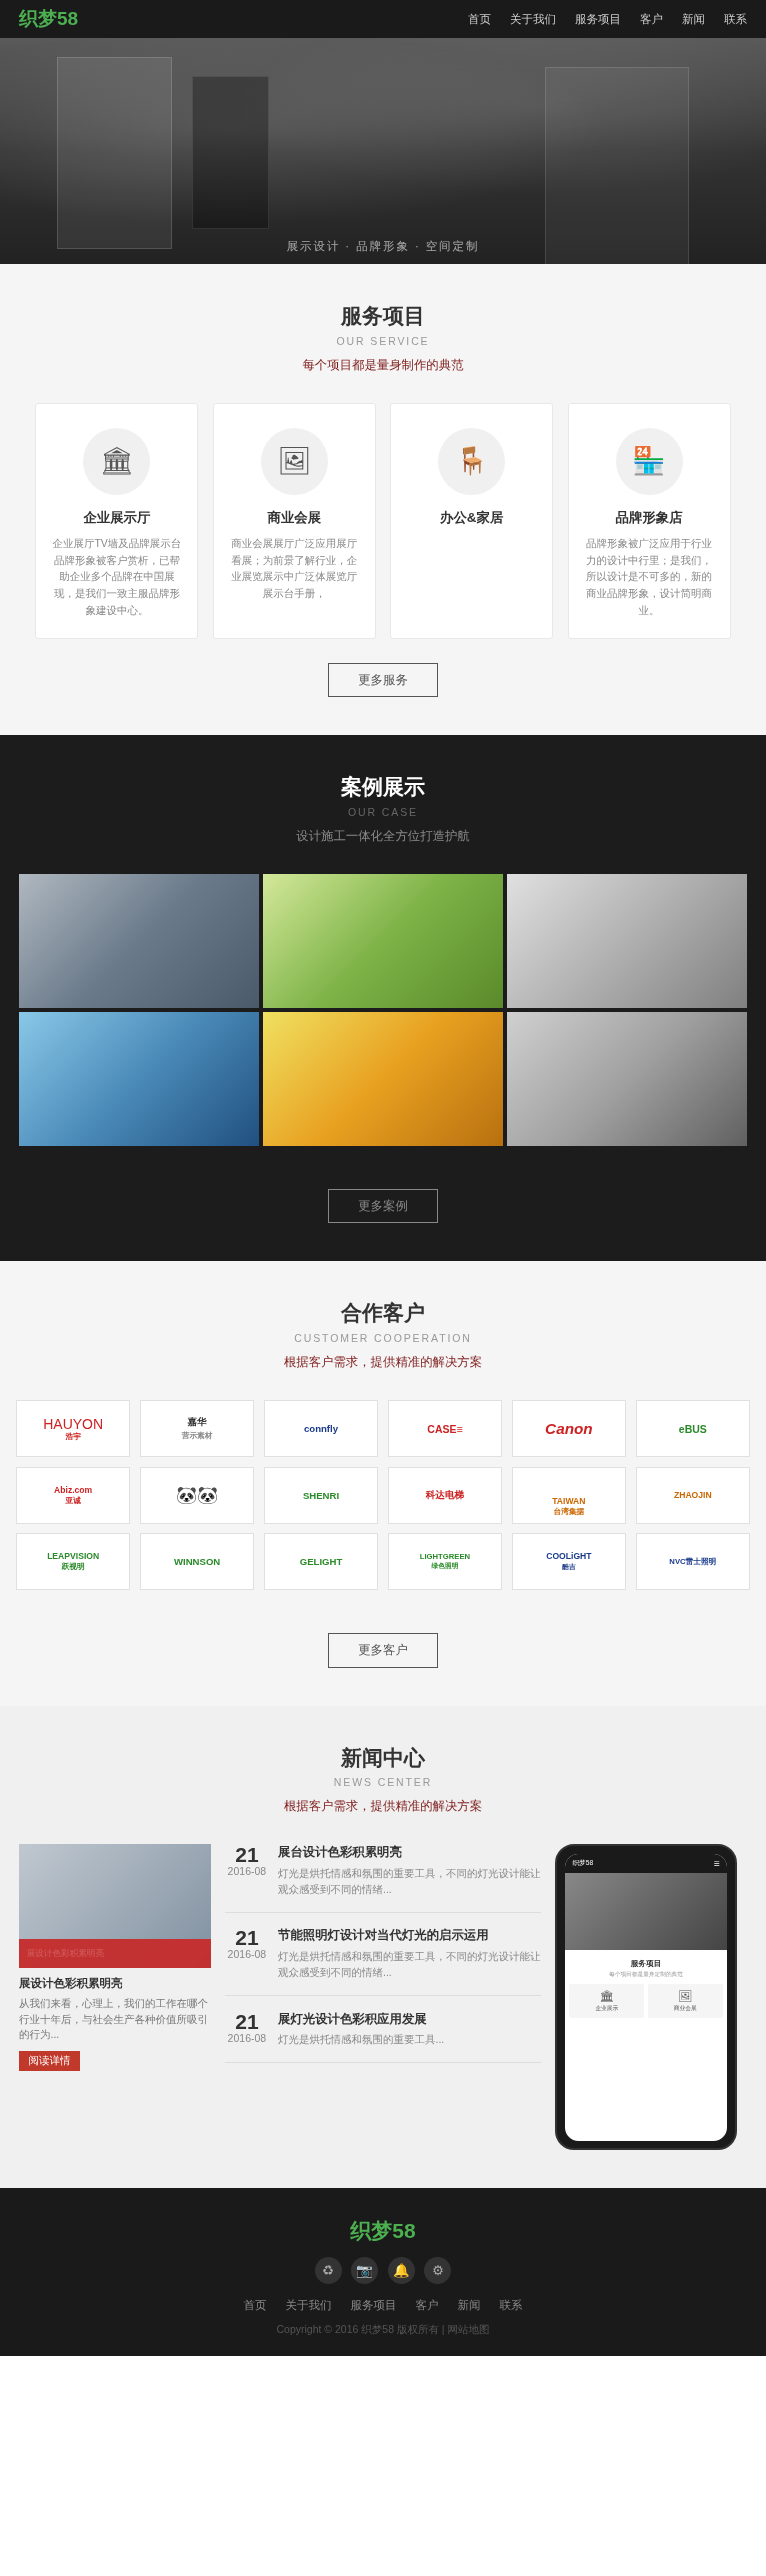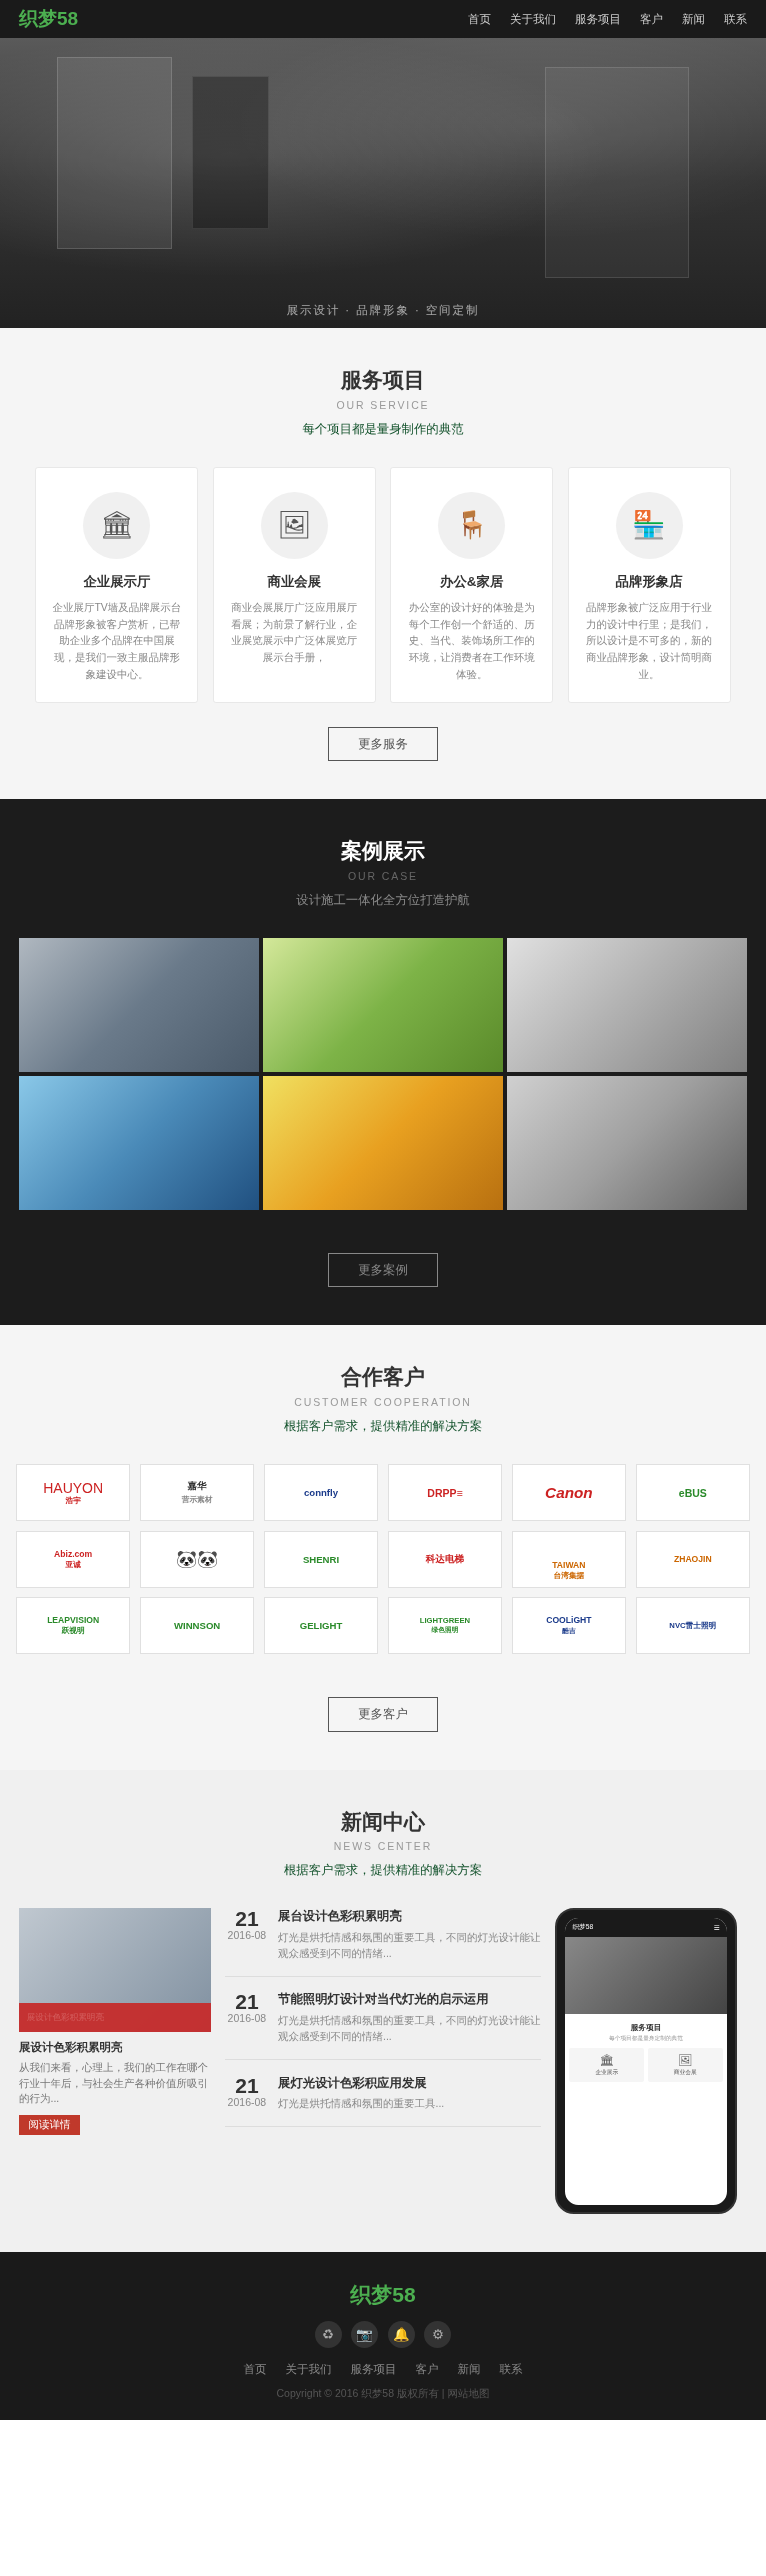"展示设计 · 品牌形象 · 空间定制" .hero { height: 290px -> 226px }
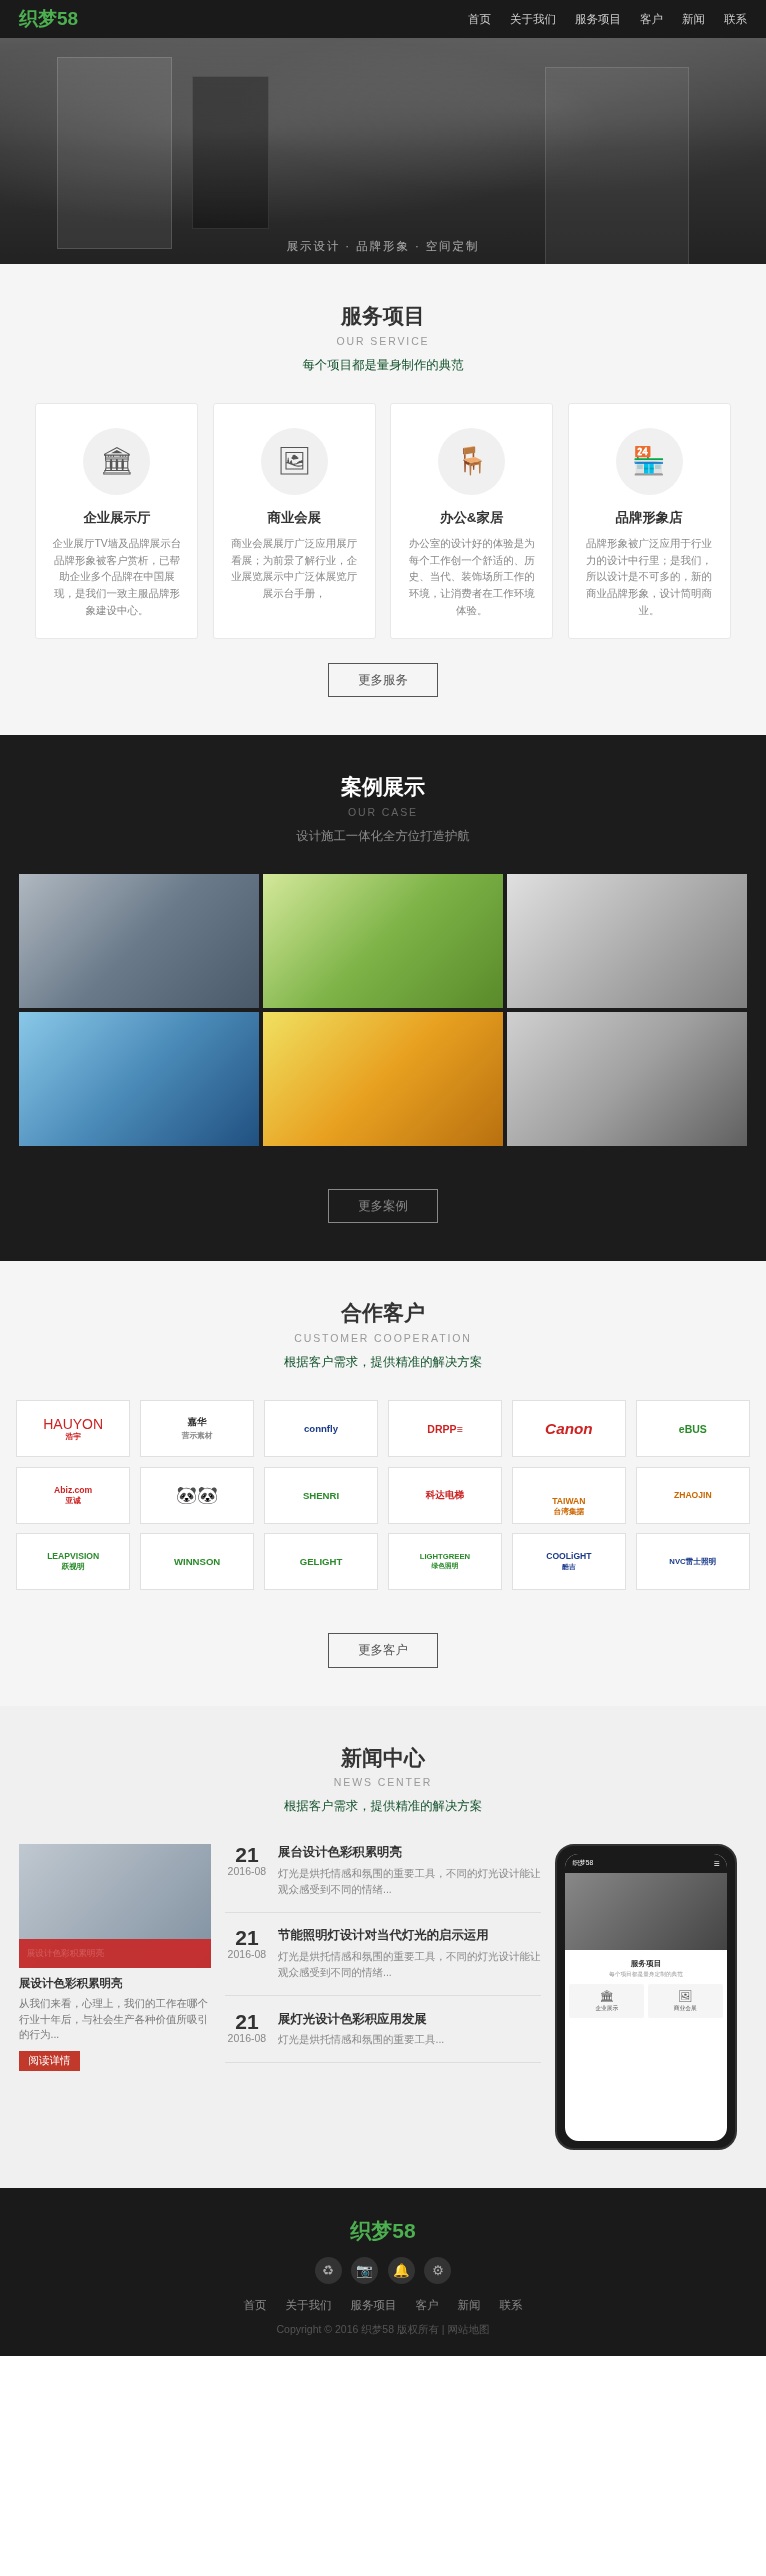"每个项目都是量身制作的典范" .section-subtitle { color: #14532d -> #7f1d1d }
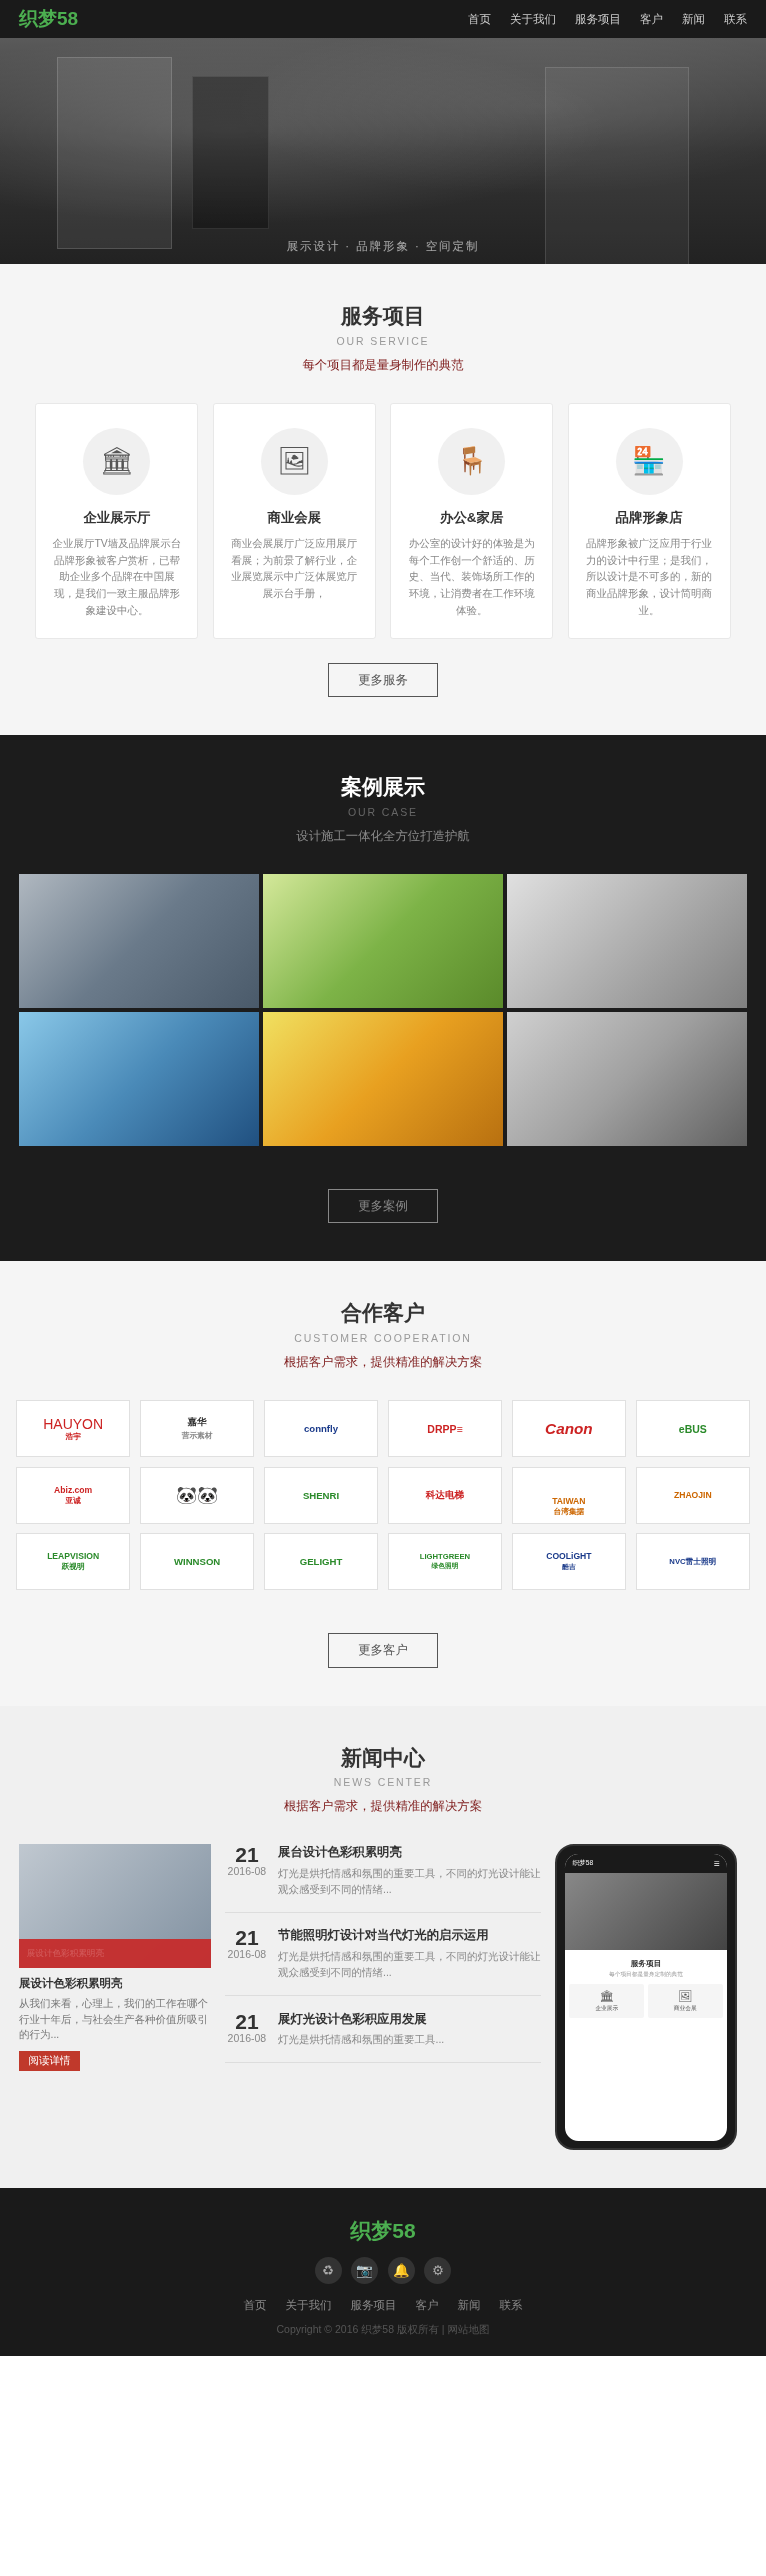"办公室的设计好的体验是为每个工作创一个舒适的、历史、当代、装饰场所工作的环境，让" div.service-desc { html: <div>办公室的设计好的体验是为每个工作创一个舒适的、历史、当代、装饰场所工作的环境，让消费者在工作环境体验。</div> -> none }
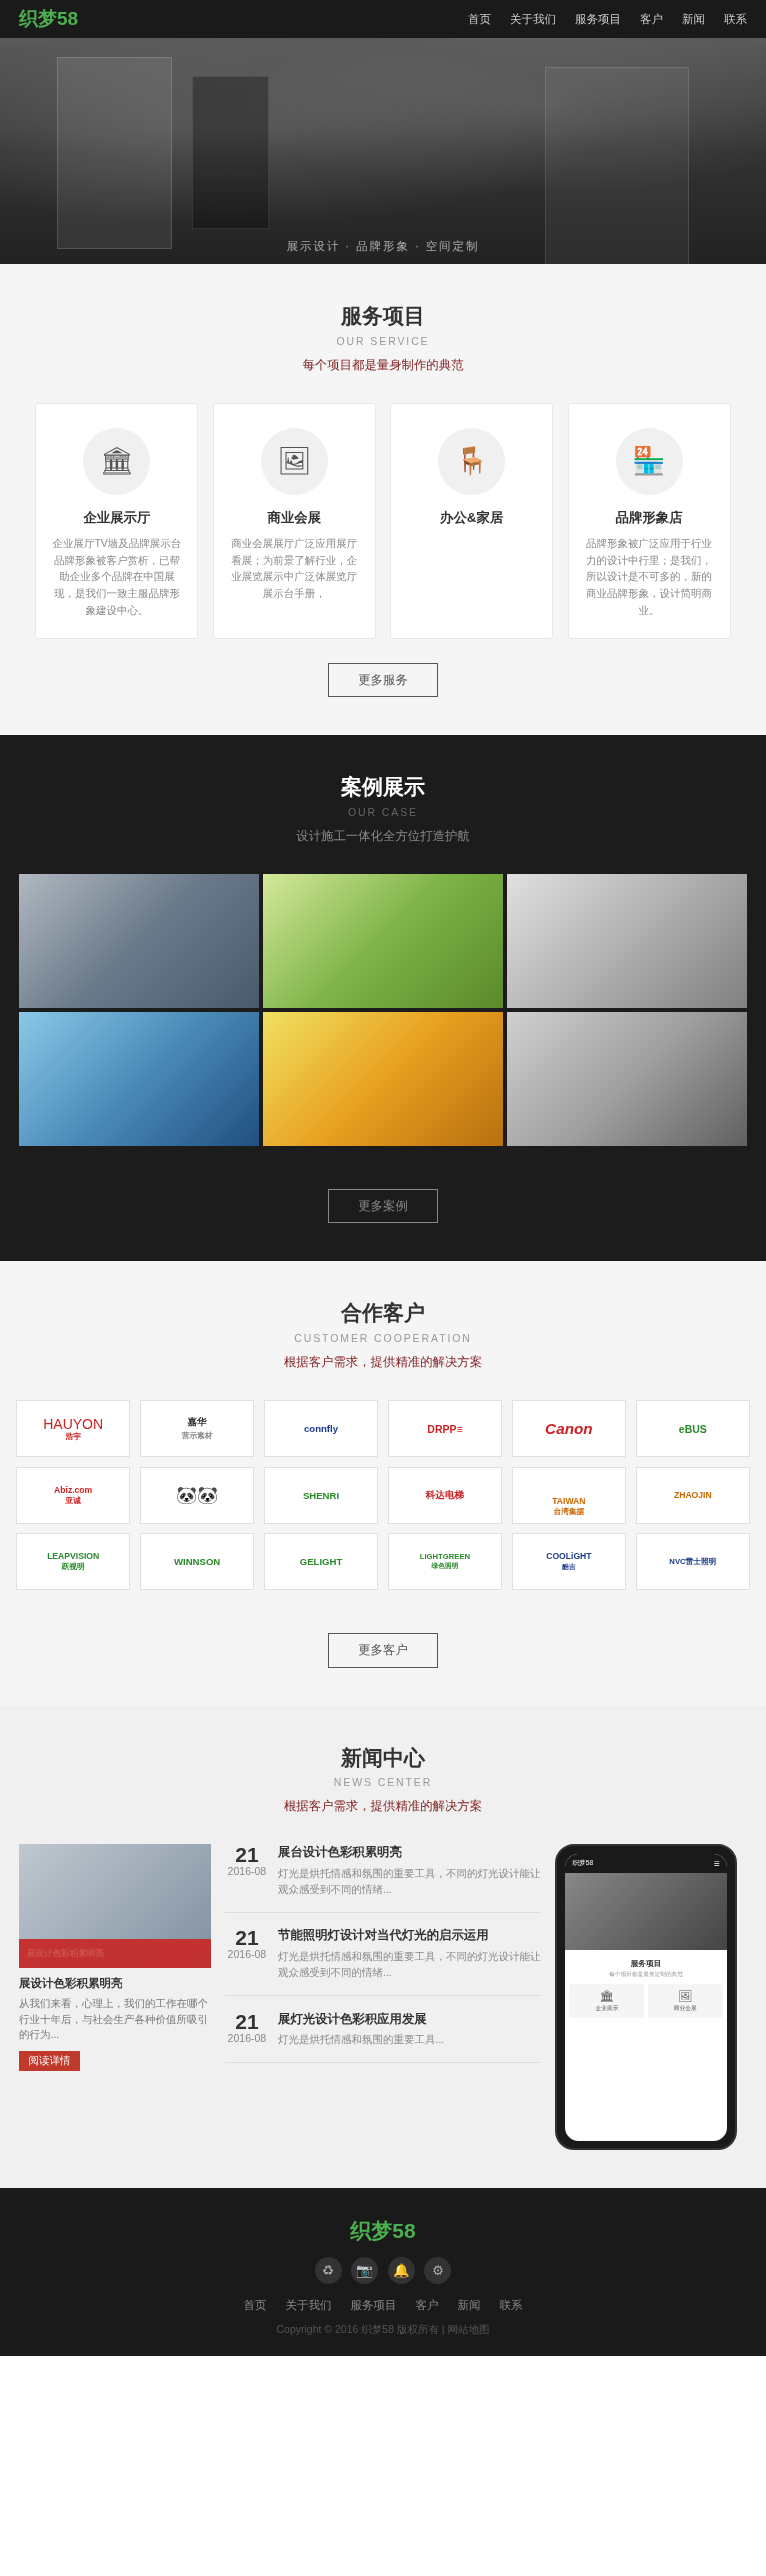"DRPP≡" div { text: DRPP -> CASE }
